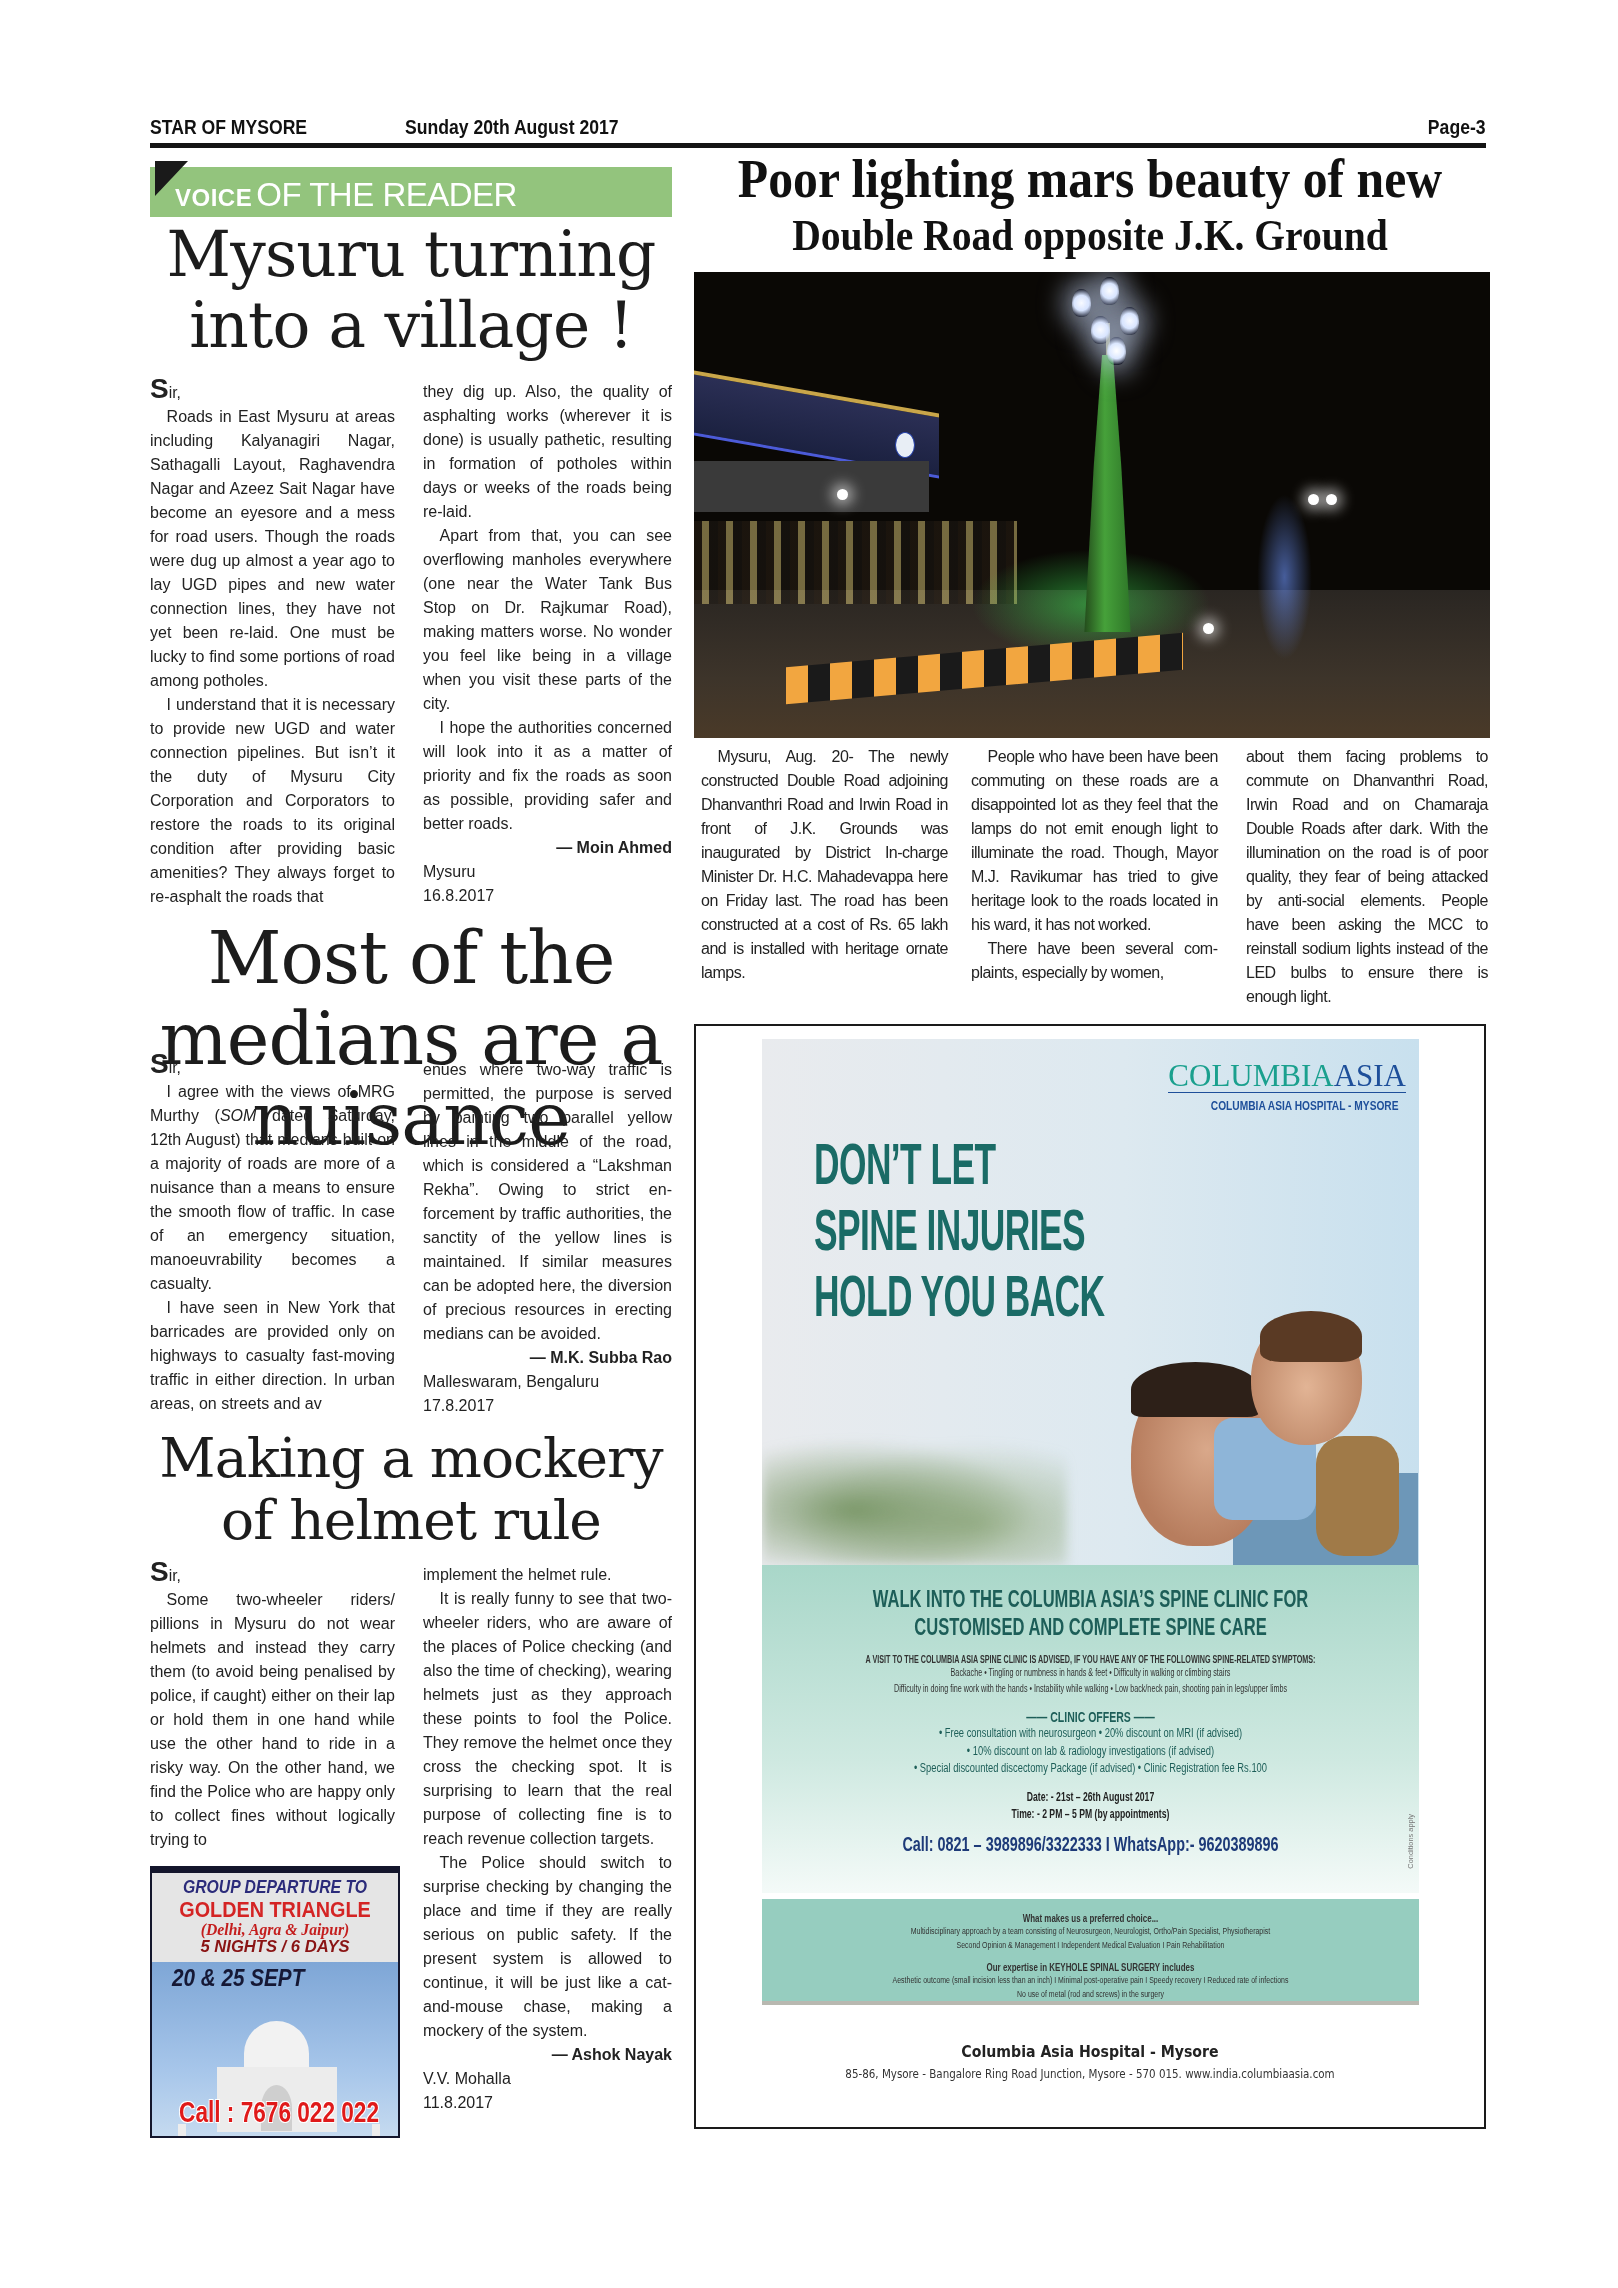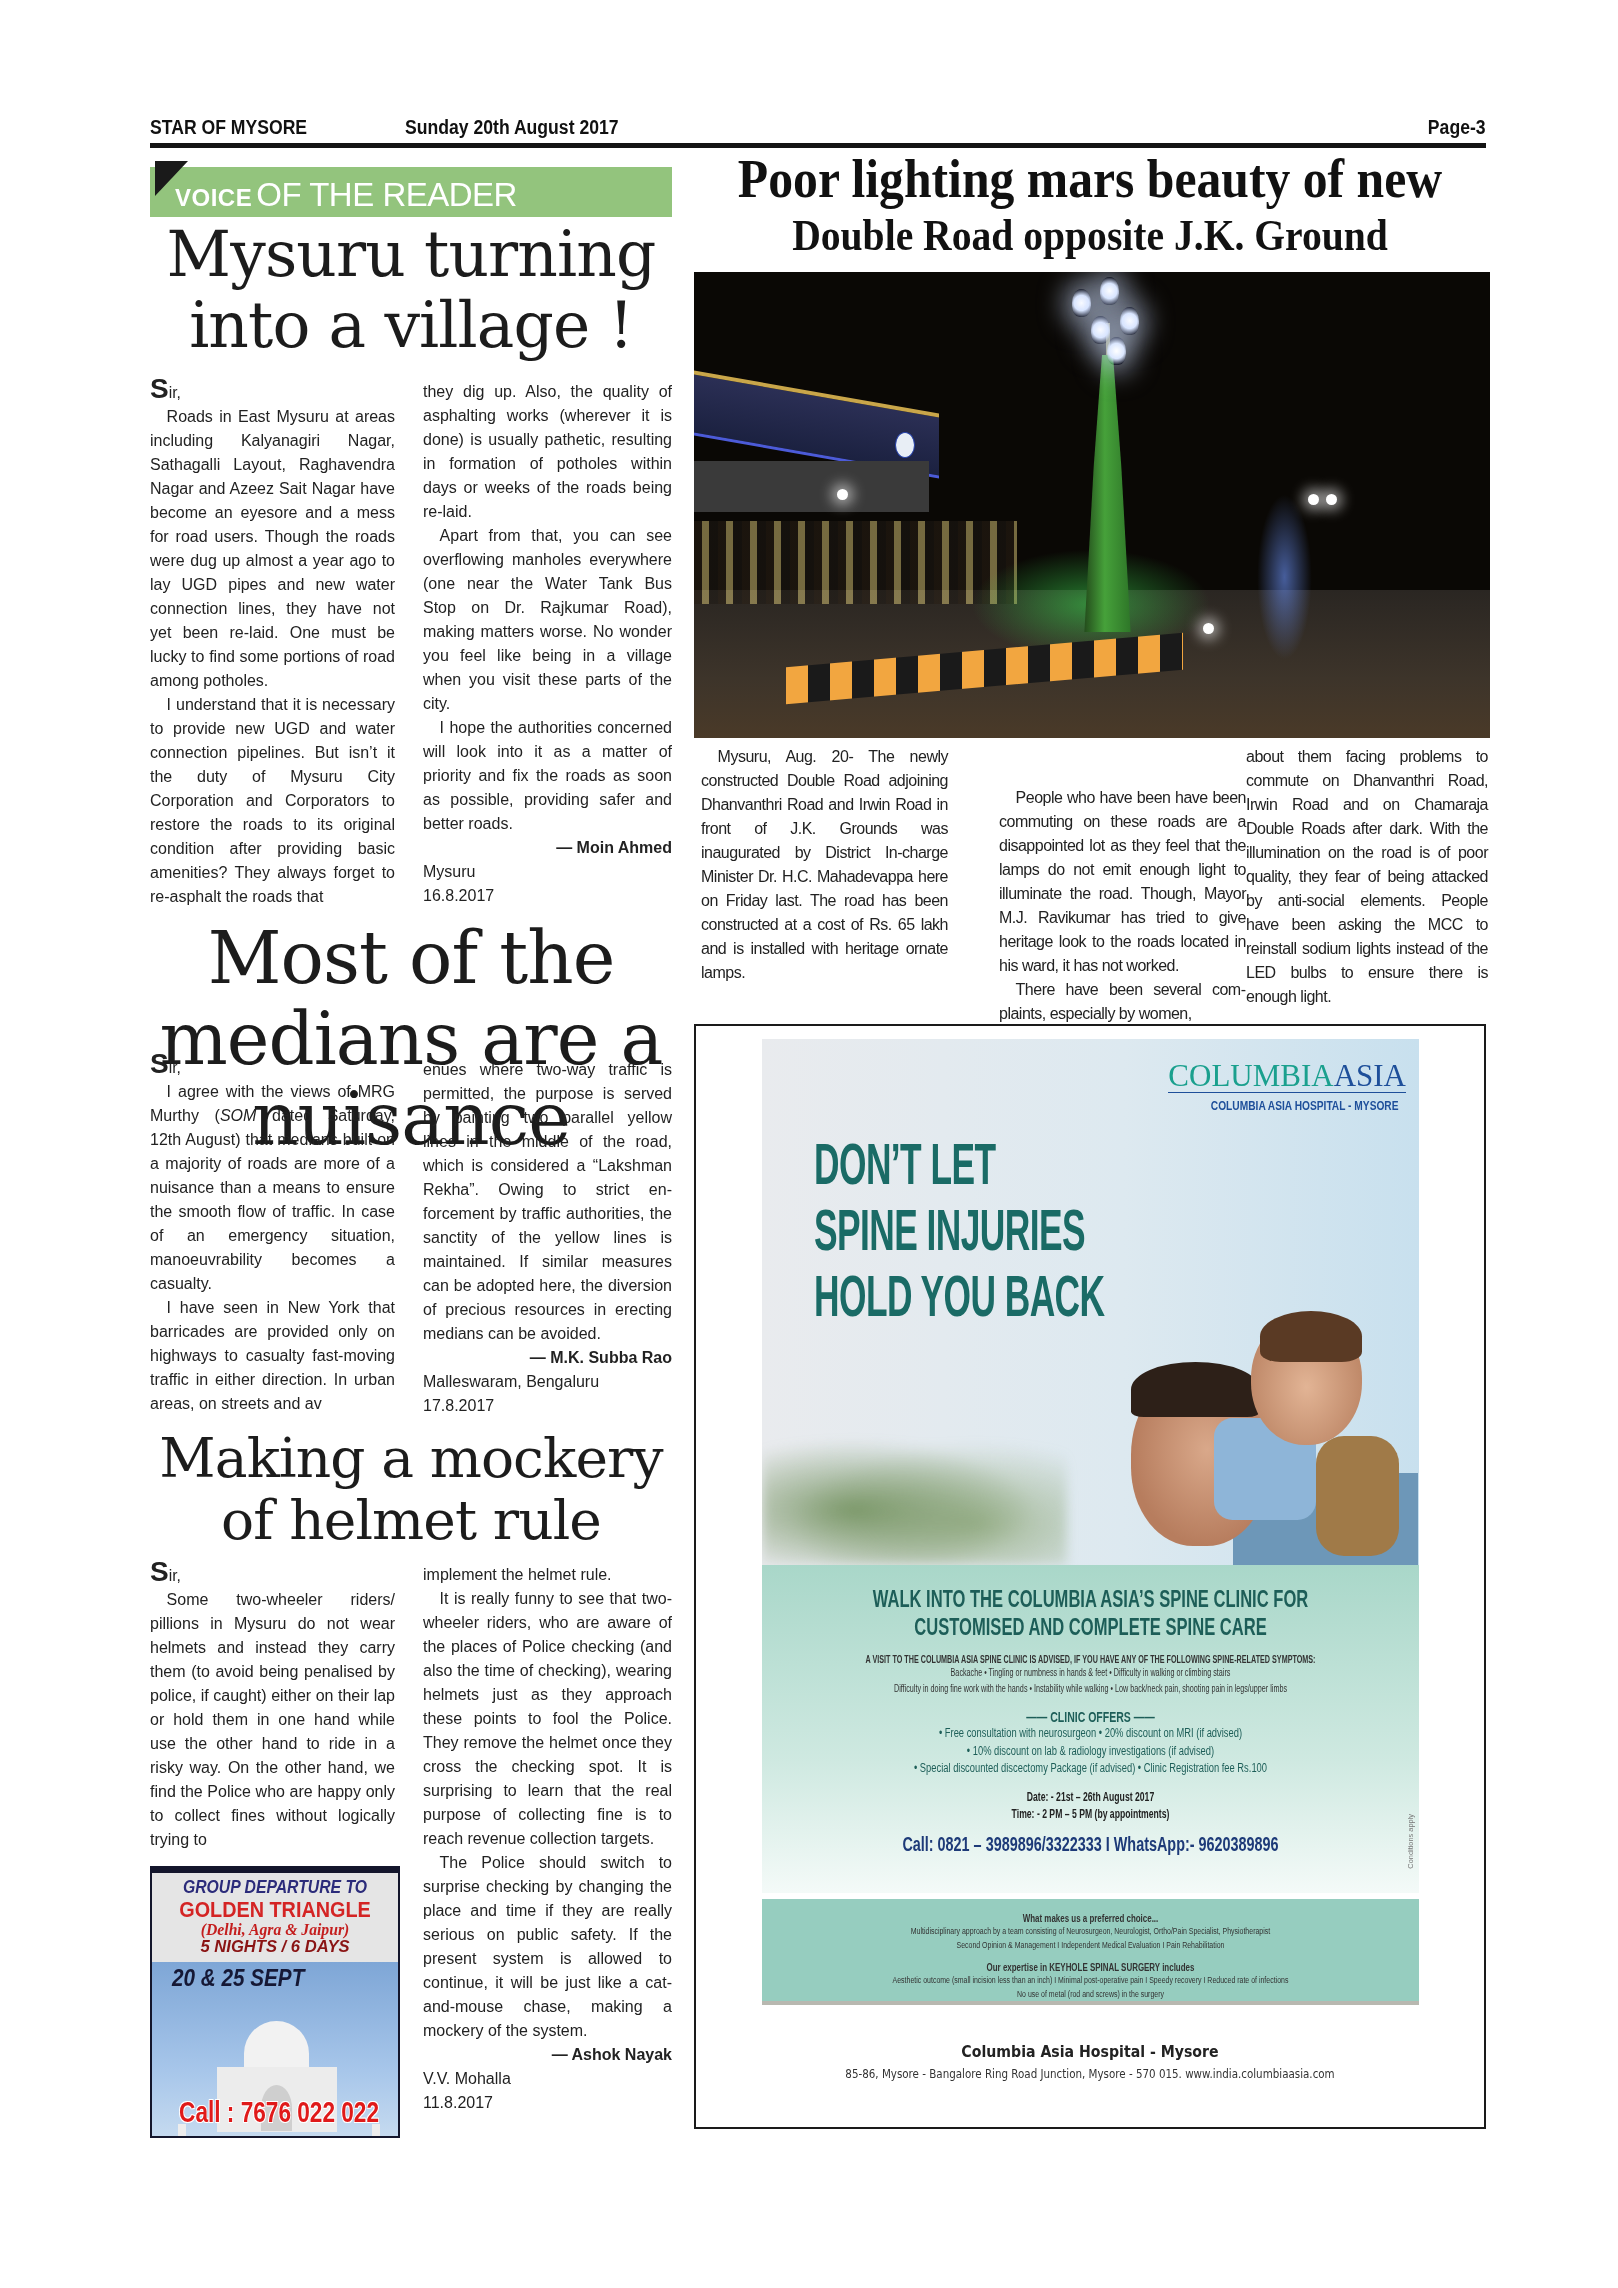"People who have been have" div.col { margin-left: 28px -> none; top: 786px -> 745px }
